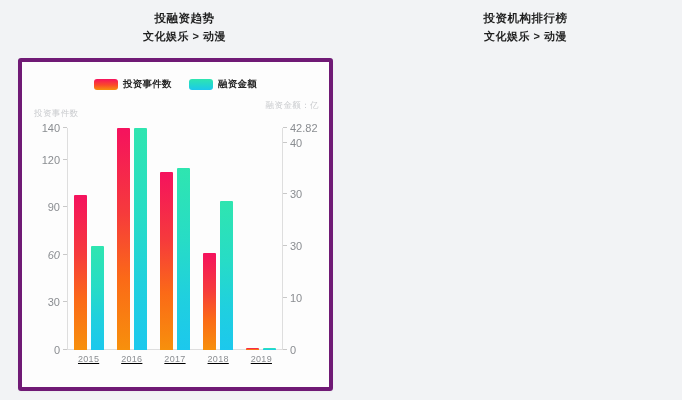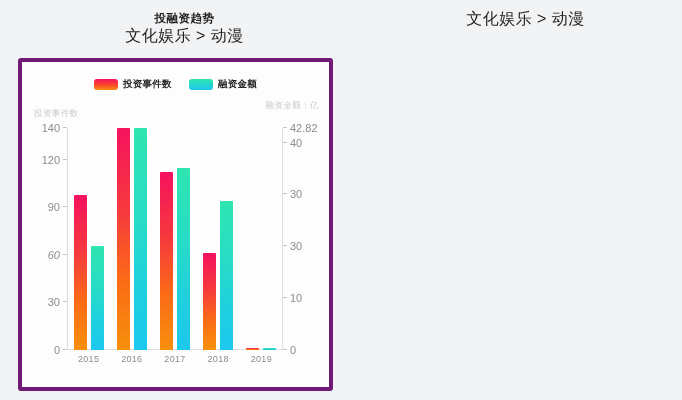"投资机构排行榜" div.title-main { html: none -> <div>投资机构排行榜</div> }
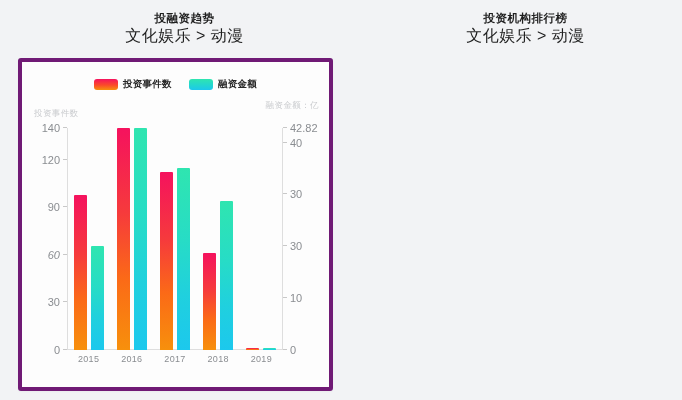"文化娱乐 > 动漫" .title-sub { font-size: 16px -> 11px; font-weight: normal -> bold }
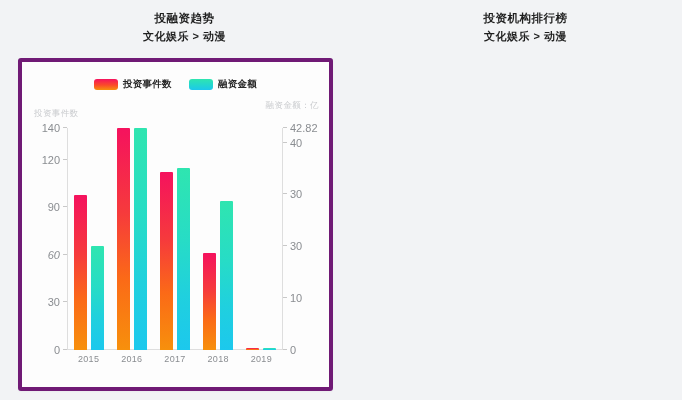"2015" .xlabels { text-decoration: none -> underline }
